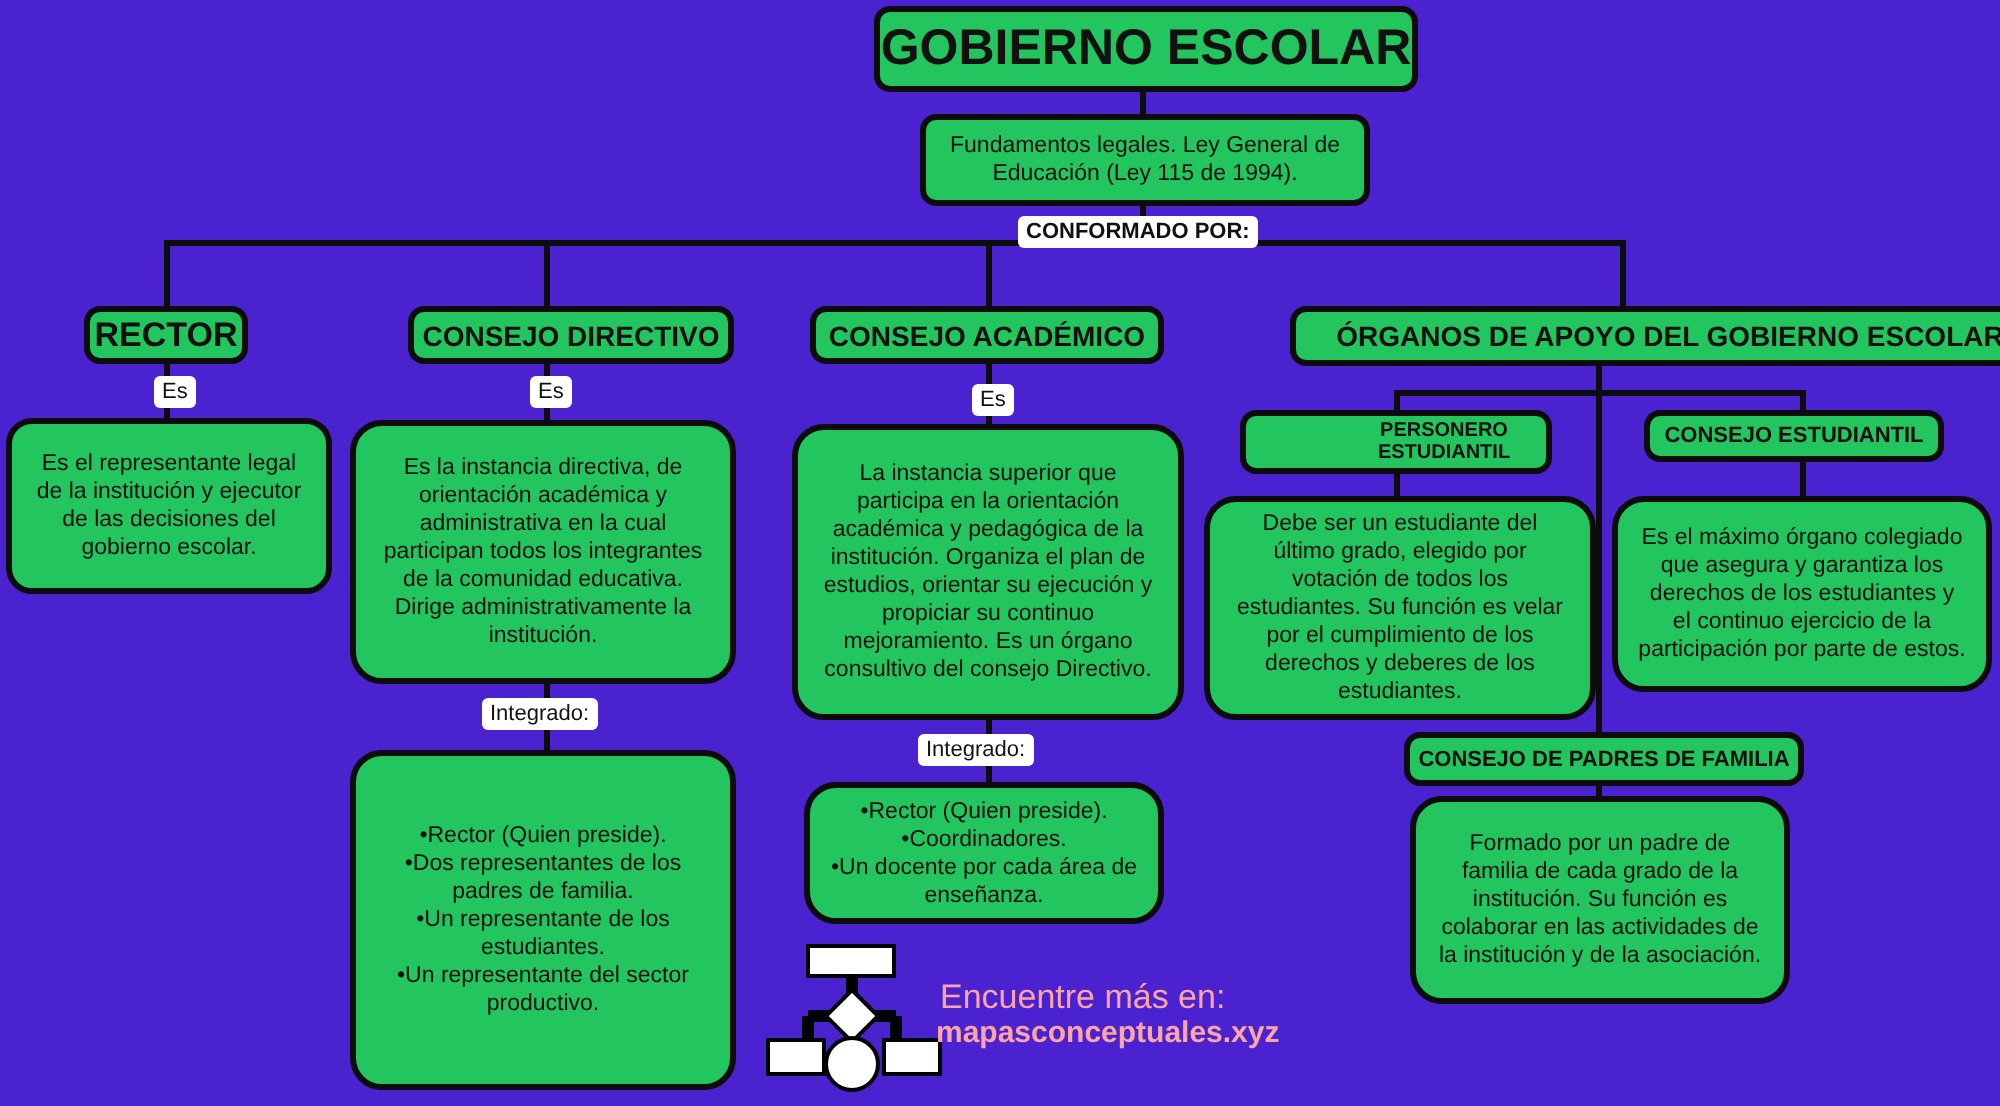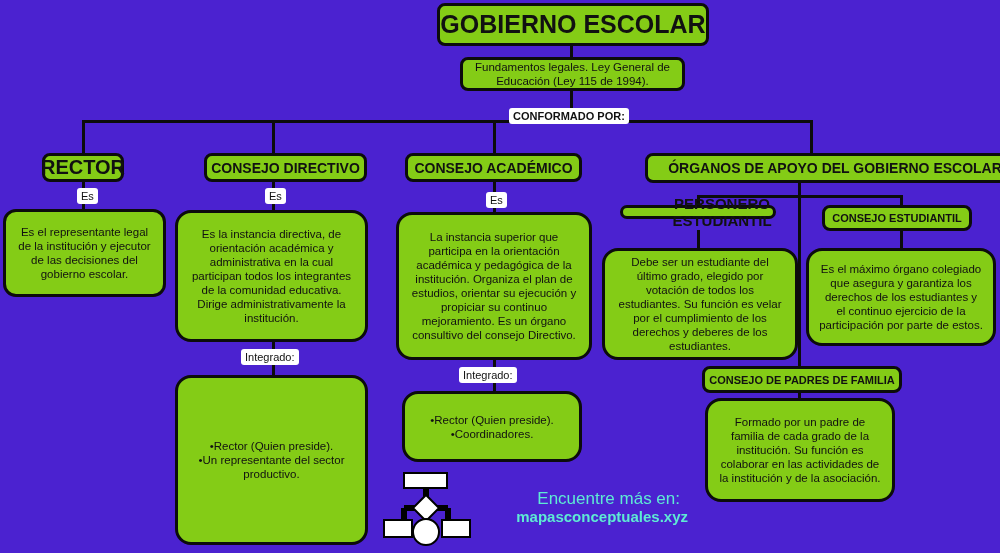"GOBIERNO ESCOLAR" .box { background: #84cc16 -> #22c55e }
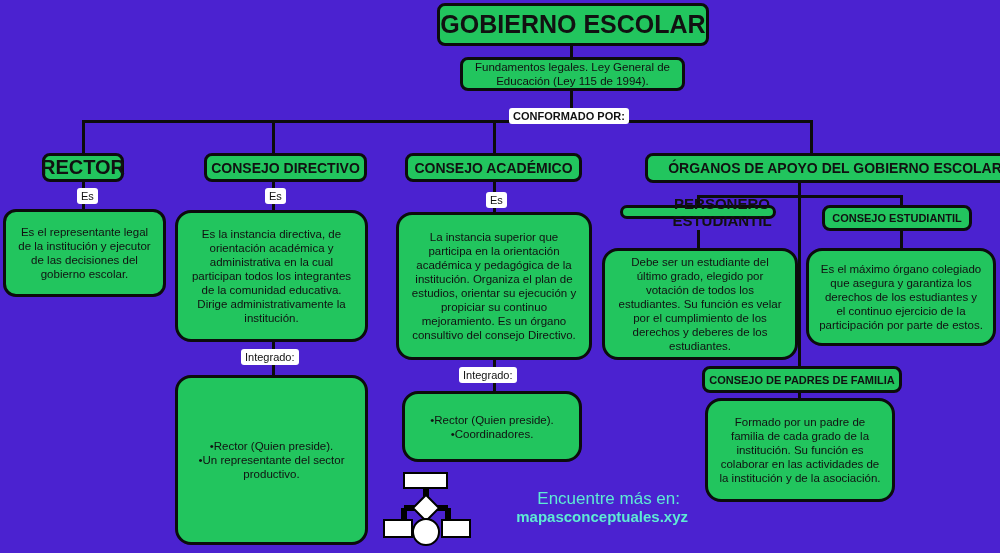"Fundamentos legales. Ley General de" div.box { height: 34px -> 46px }
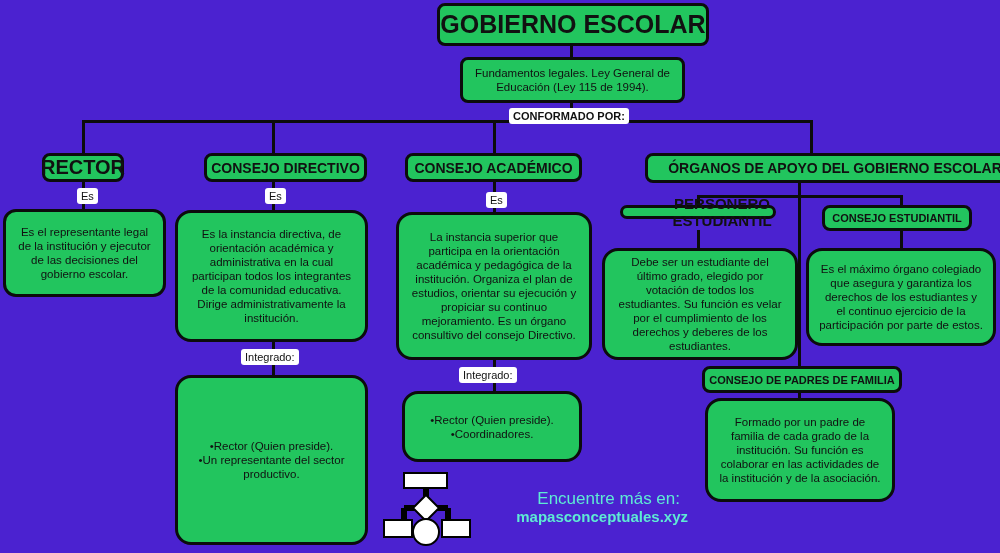"RECTOR" div.box { font-size: 20px -> 17px }
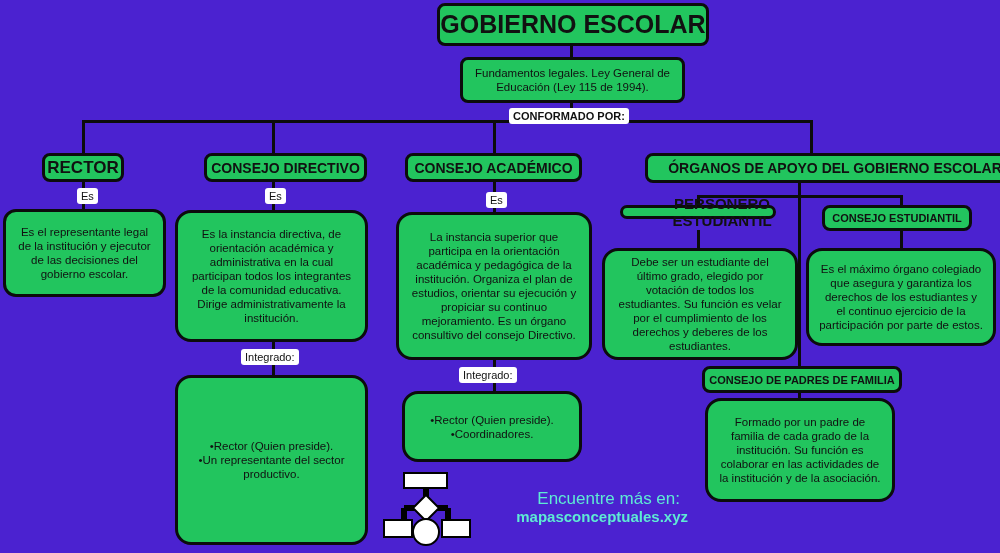"PERSONERO ESTUDIANTIL" div.box { font-size: 15px -> 10px; height: 14px -> 32px }
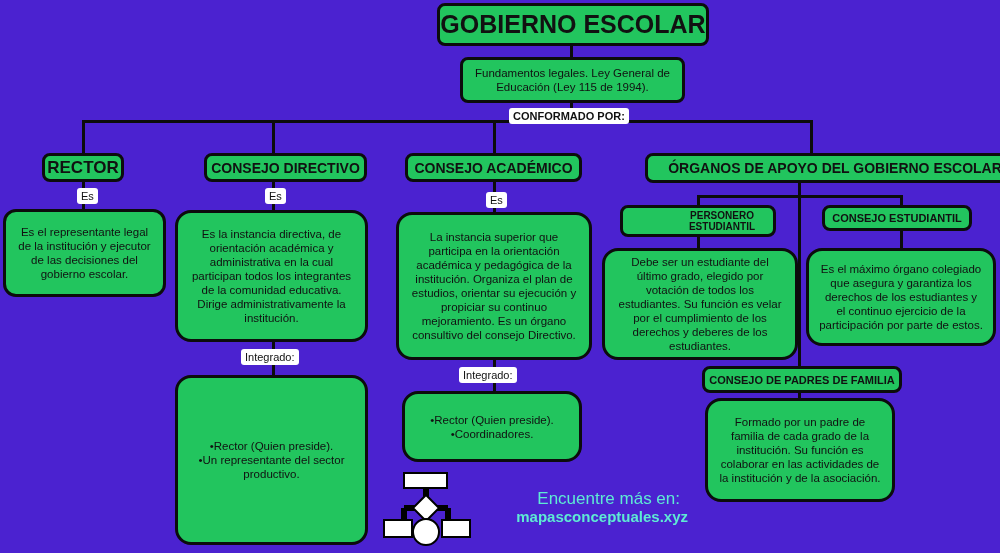"•Dos representantes de los padres" span { html: none -> <span>•Dos representantes de los padres de familia.</span> }
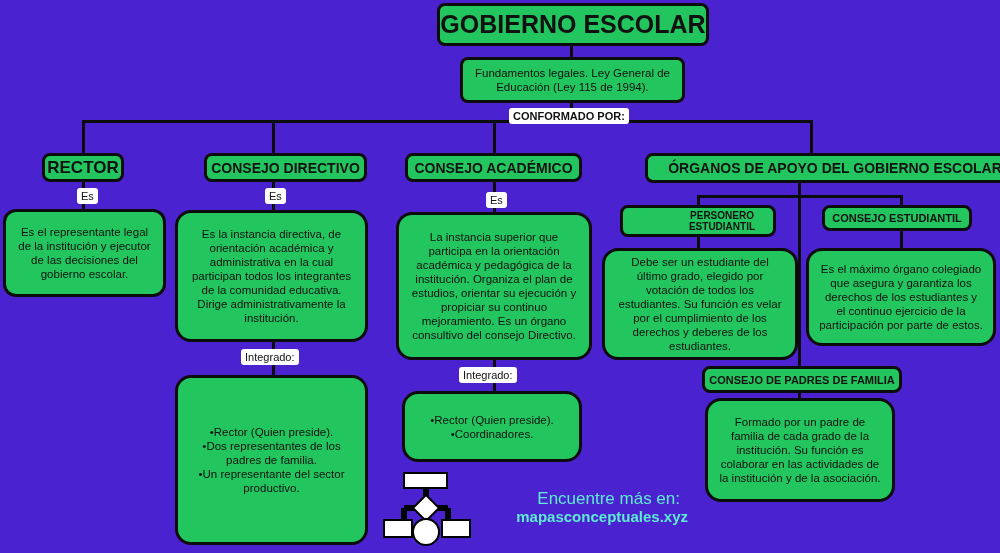"•Un docente por cada área" span { html: none -> <span>•Un docente por cada área de enseñanza.</span> }
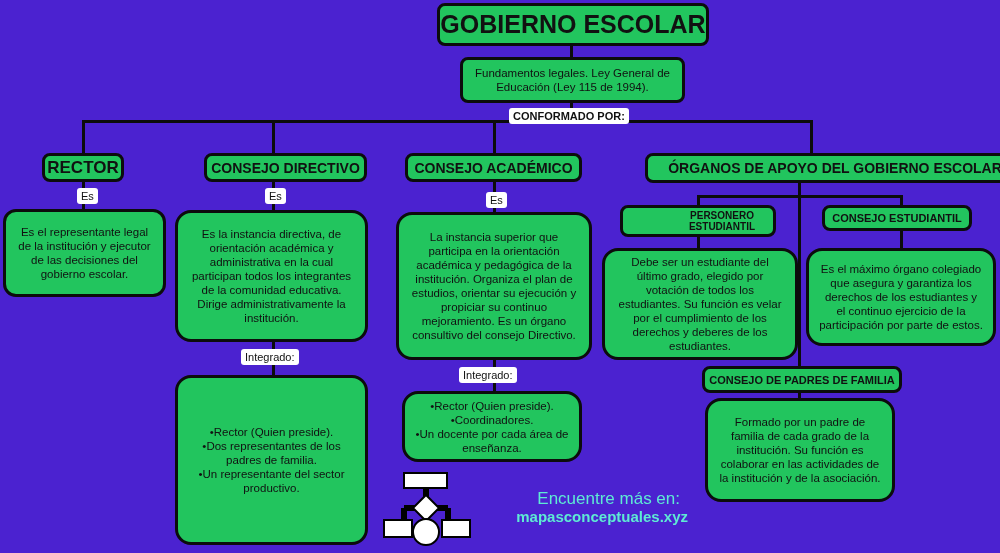"•Un representante de los estudiantes." span { html: none -> <span>•Un representante de los estudiantes.</span> }
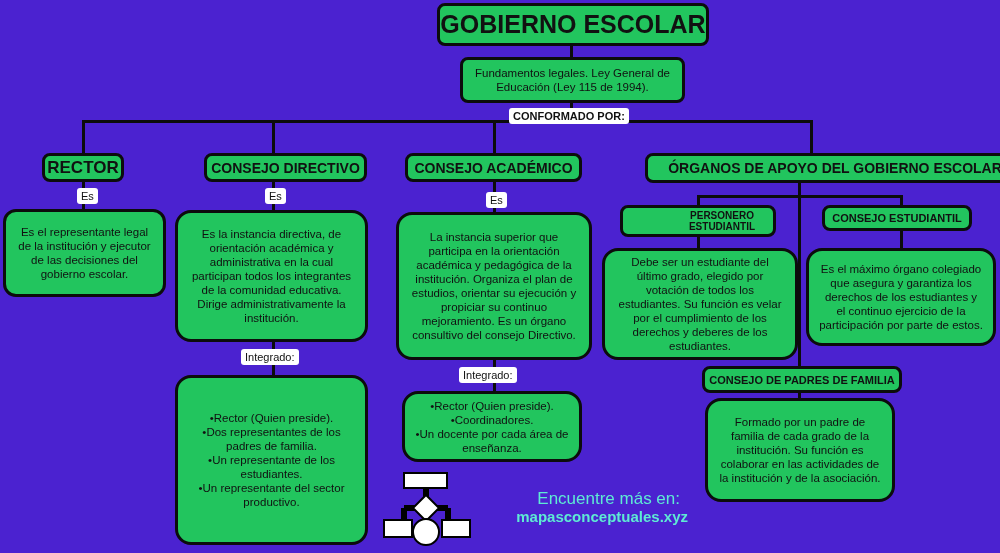"Encuentre más en:" .footer-text { color: #5eead4 -> #fca5a5; text-align: right -> left }
